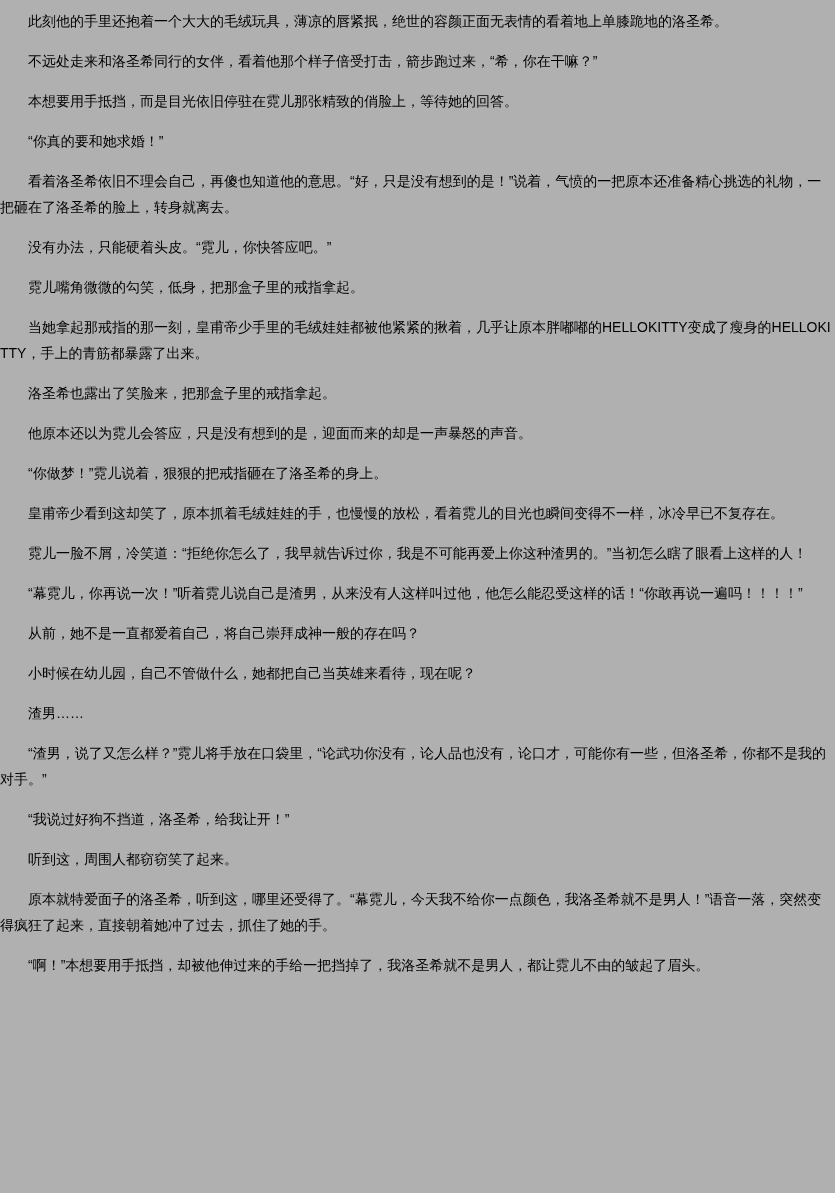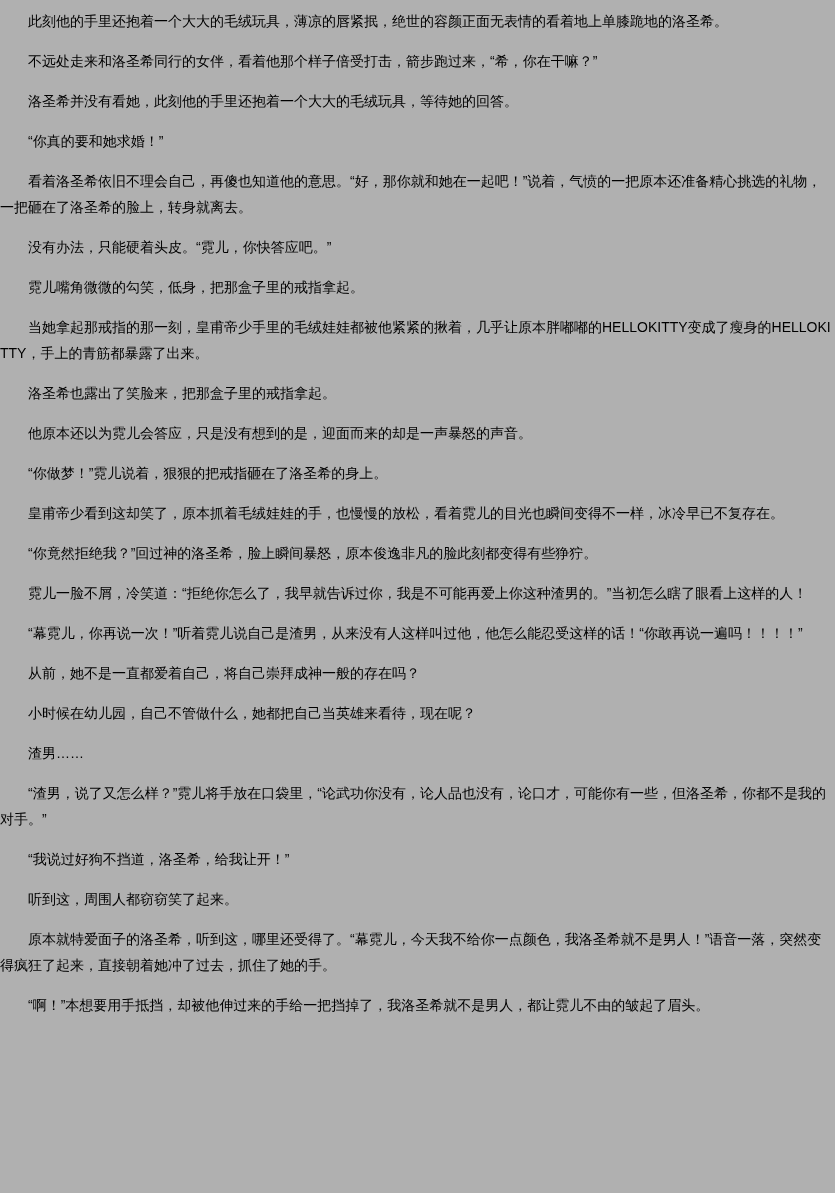"洛圣希并没有看她，此刻他的手里还抱着一个大大的毛绒玩具，等待她的回答。" p.para { text: 洛圣希并没有看她，此刻他的手里还抱着一个大大的毛绒玩具 -> 本想要用手抵挡，而是目光依旧停驻在霓儿那张精致的俏脸上 }
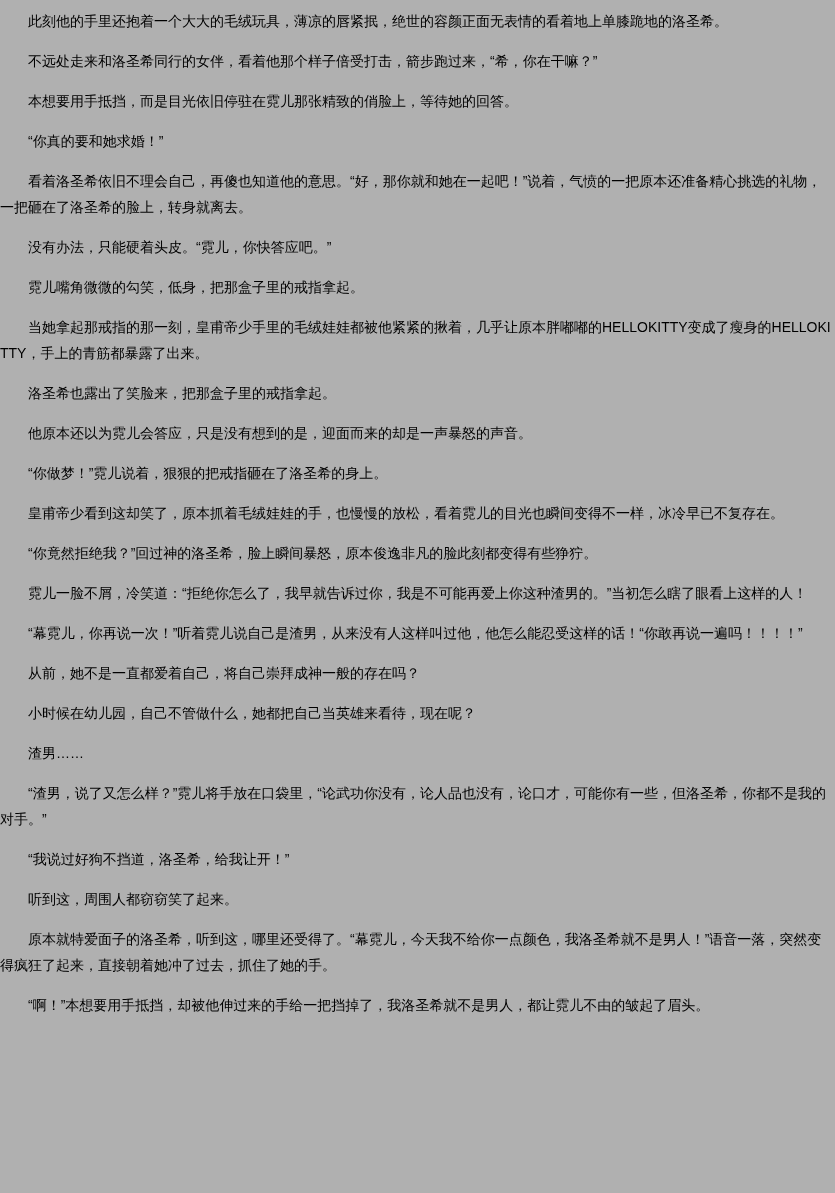"看着洛圣希依旧不理会自己，再傻也知道他的意思。“好，那你就和她在一起吧！”说着，" p.para { text: 那你就和她在一起吧 -> 只是没有想到的是 }
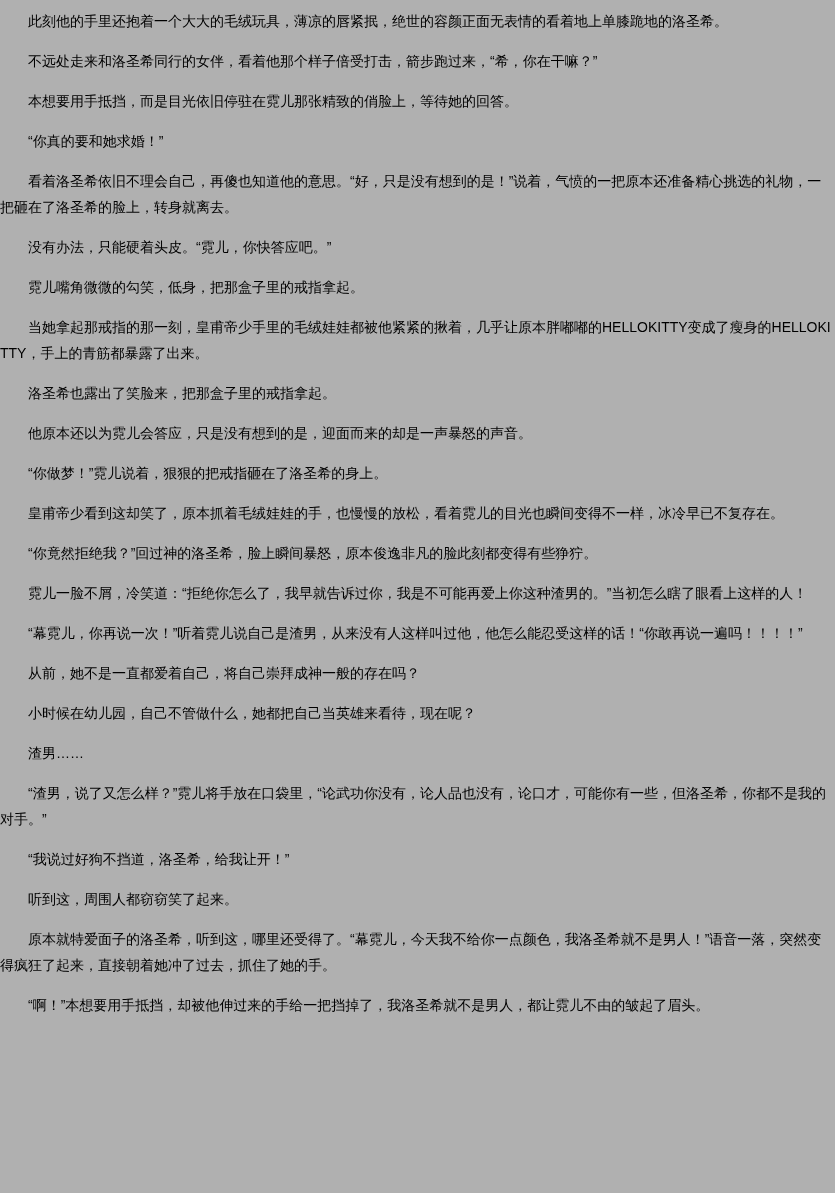"“你竟然拒绝我？”回过神的洛圣希，脸上瞬间暴怒，原本俊逸非凡的脸此刻都变得有些狰" p.para { html: <p>“你竟然拒绝我？”回过神的洛圣希，脸上瞬间暴怒，原本俊逸非凡的脸此刻都变得有些狰狞。</p> -> none }
